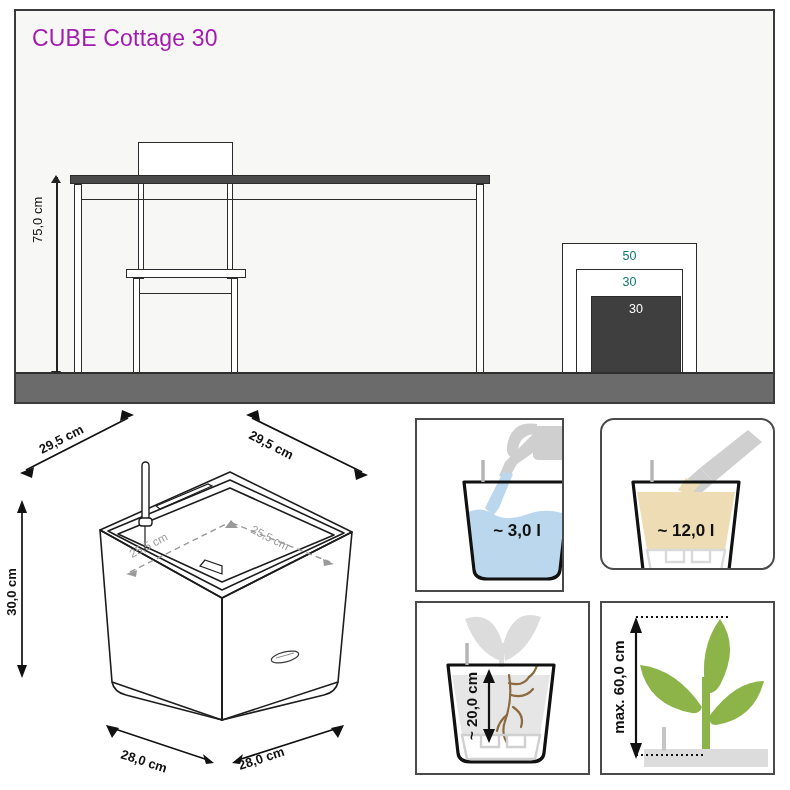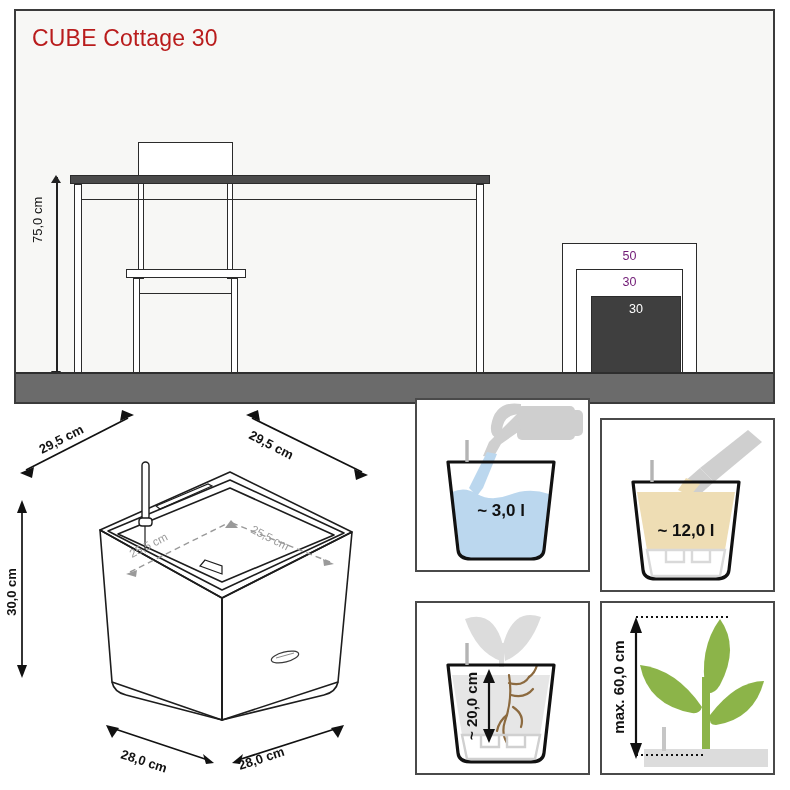"CUBE Cottage 30" #scene-title { color: #b91c1c -> #a21caf }
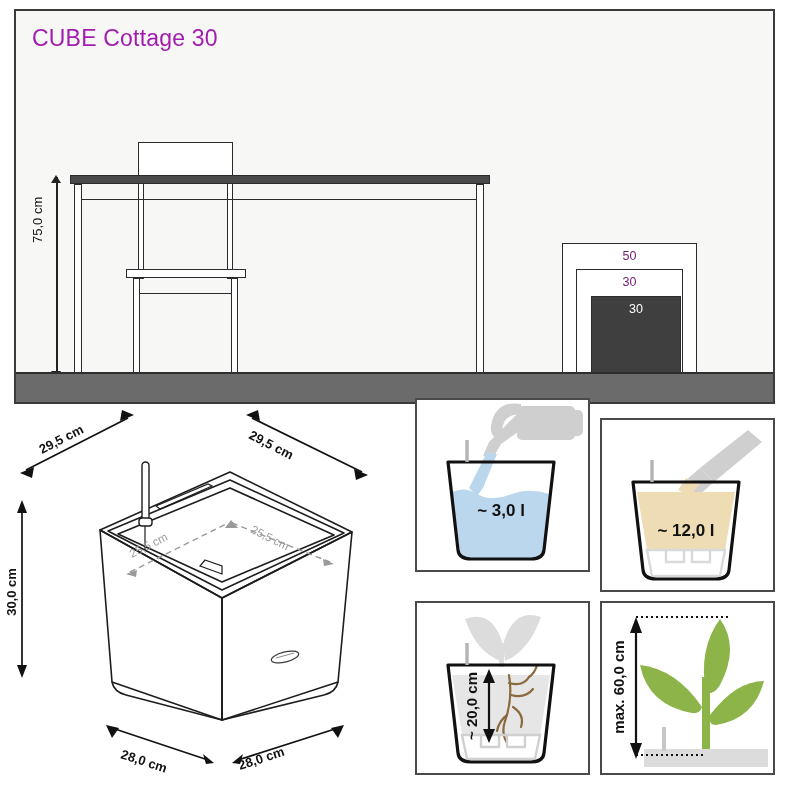"50" .cube-lbl { color: #701a75 -> #0f766e }
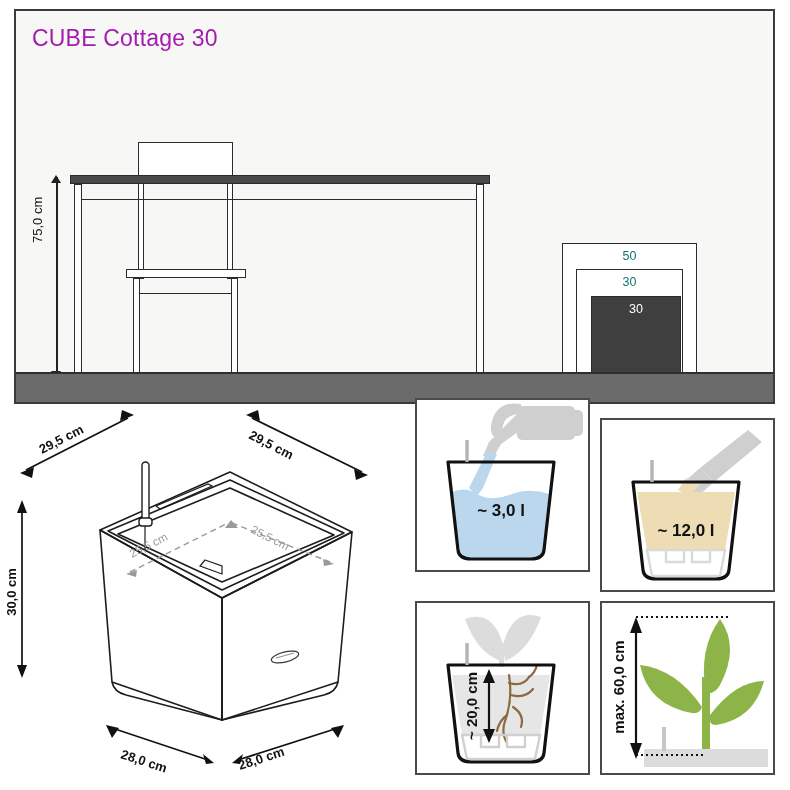"~ 3,0 l" #p-water { padding-left: none -> 16px; top: 398px -> 418px; width: 175px -> 149px }
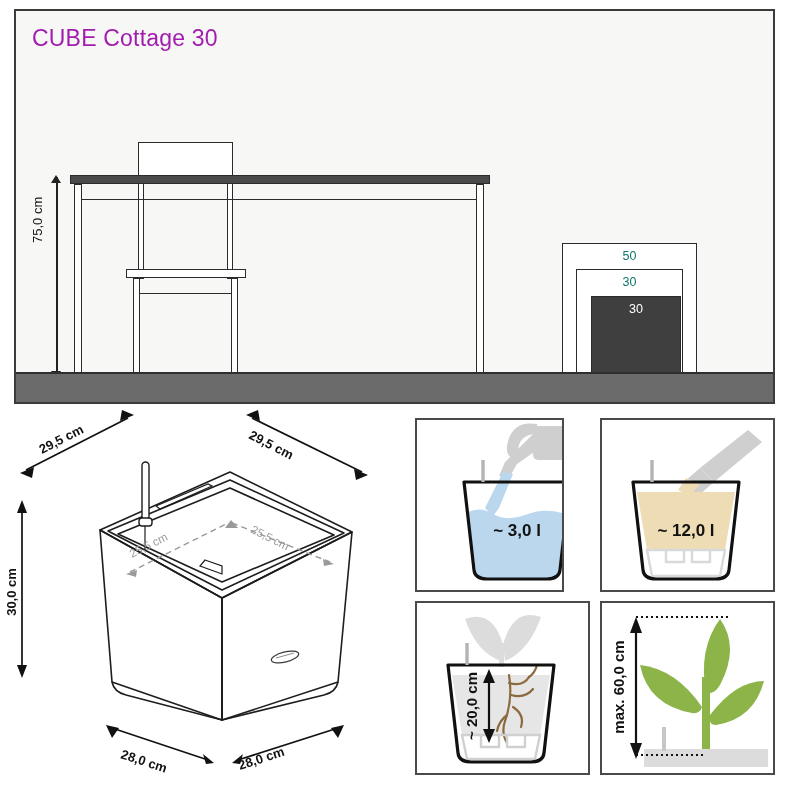"~ 12,0 l" #p-substrate { border-radius: none -> 14px; height: 174px -> 152px }
